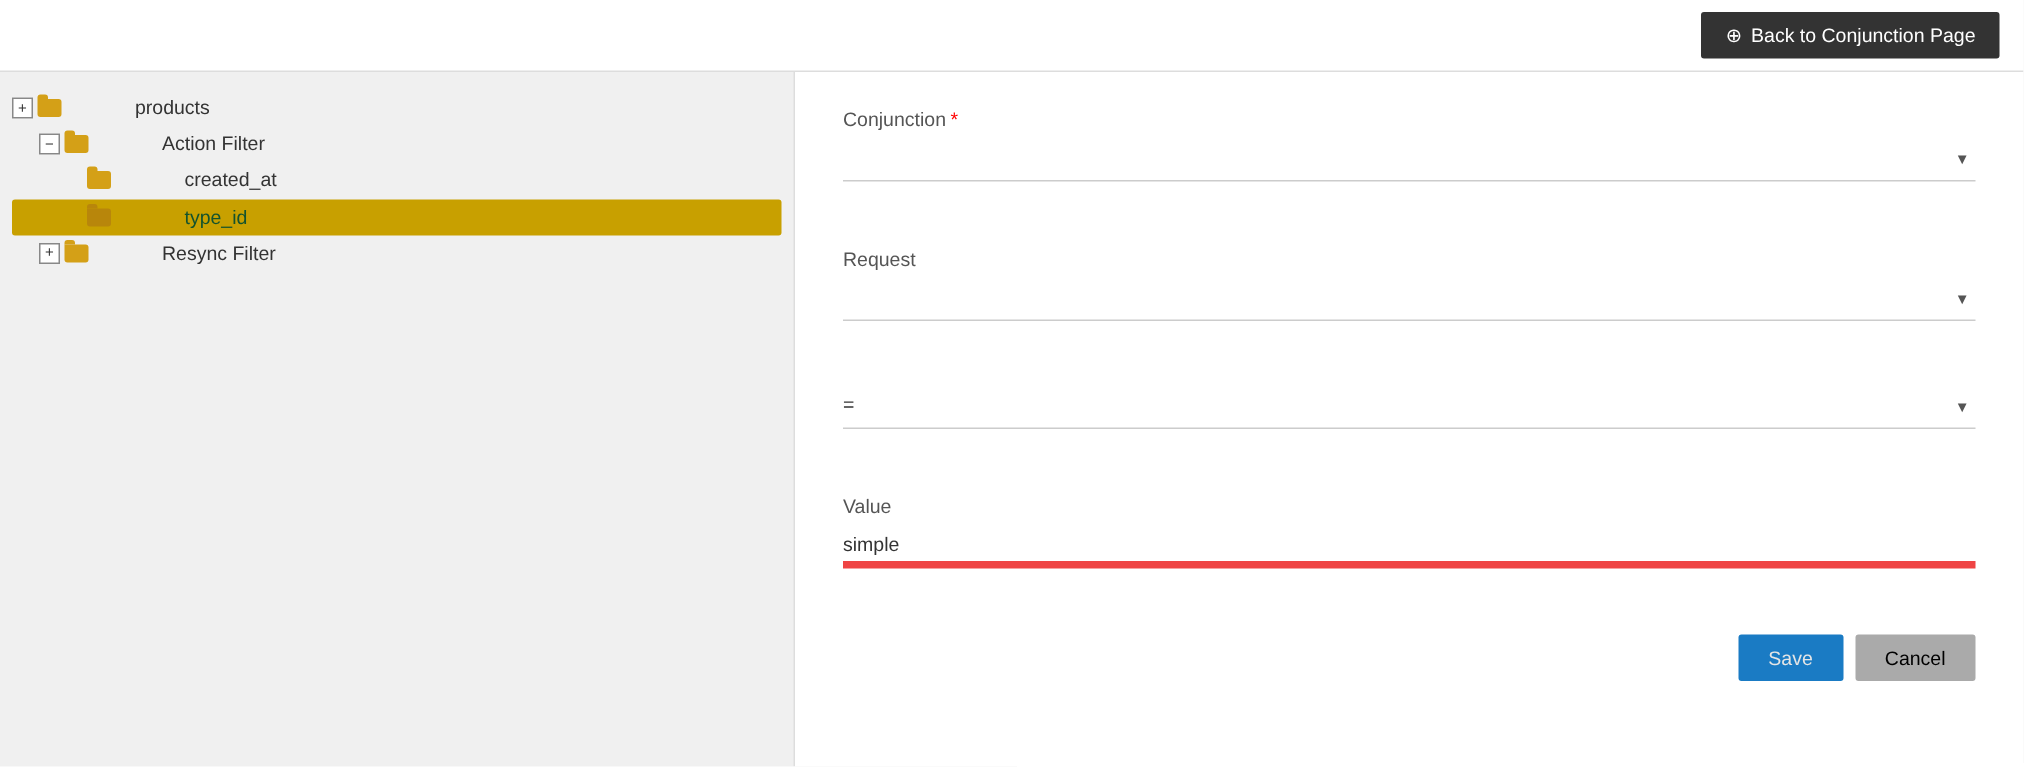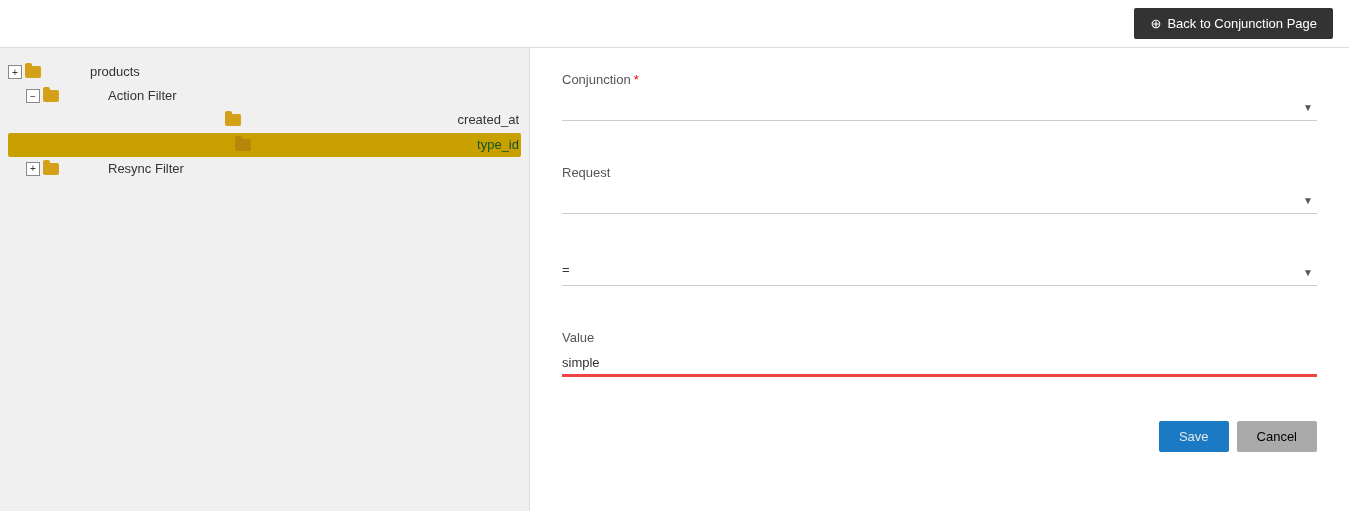"created_at" .indent-3 { justify-content: space-between -> none }
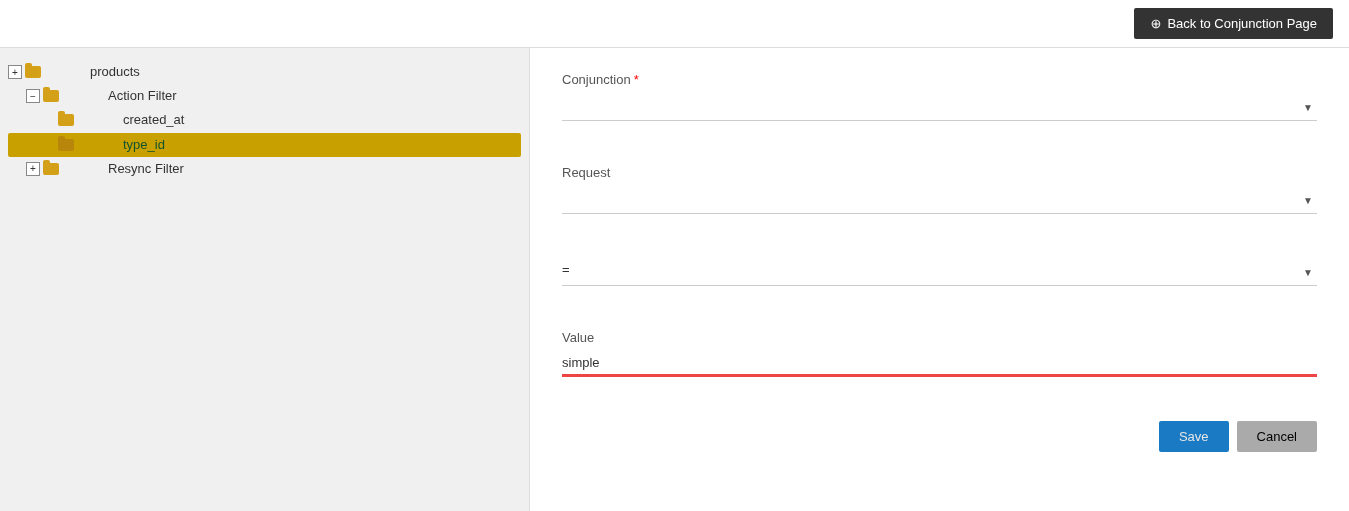"simple" .form-input { border-bottom: 3px solid #ef4444 -> 5px solid #ef4444 }
